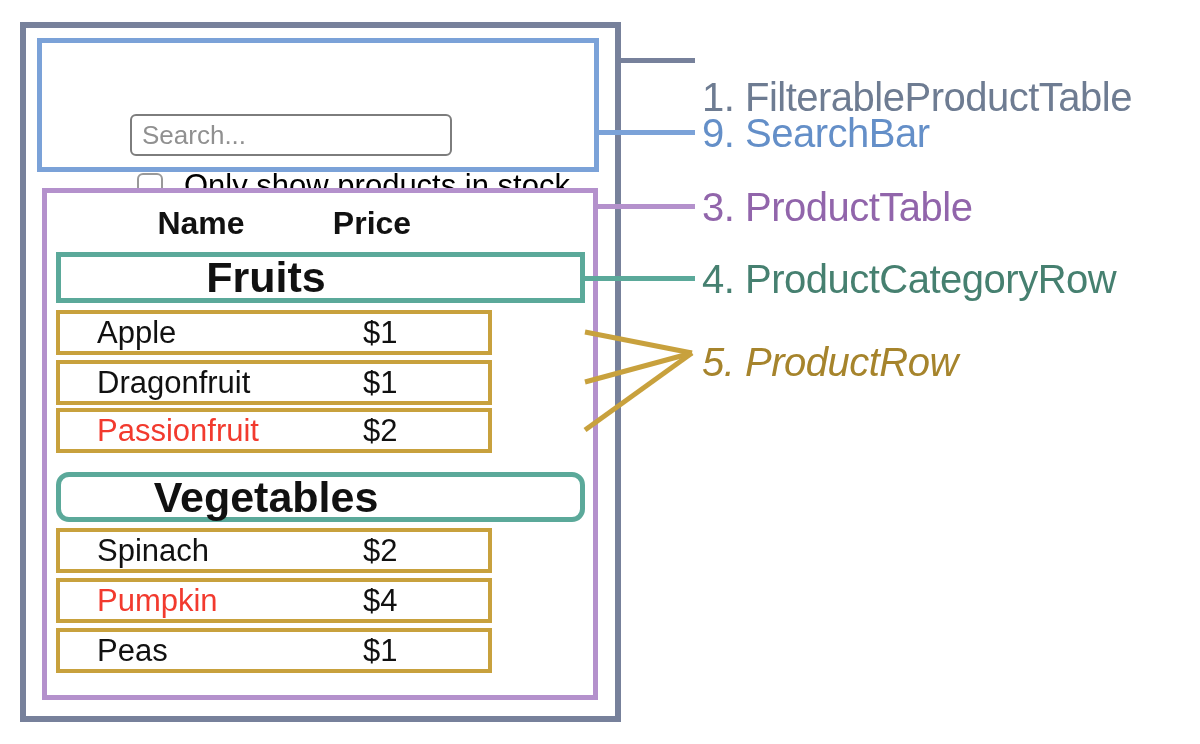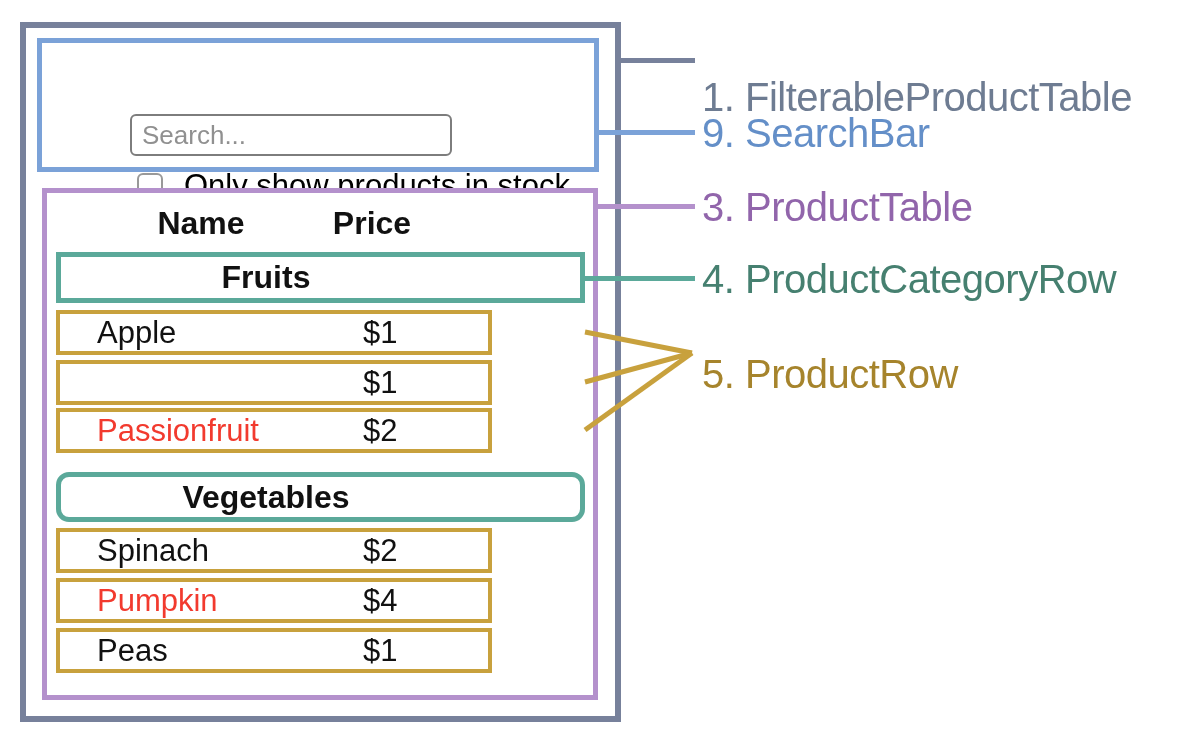"Fruits" .category-label { font-size: 32px -> 43px }
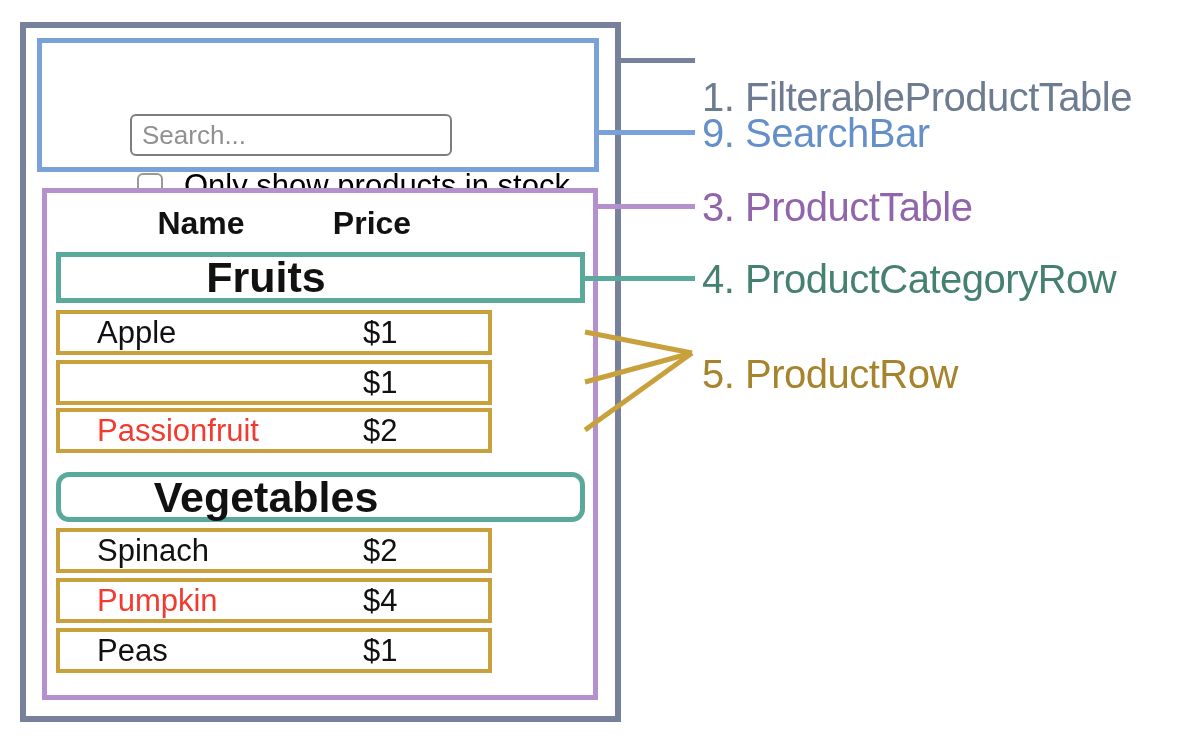"Dragonfruit" span.product-name { html: none -> <span>Dragonfruit</span> }
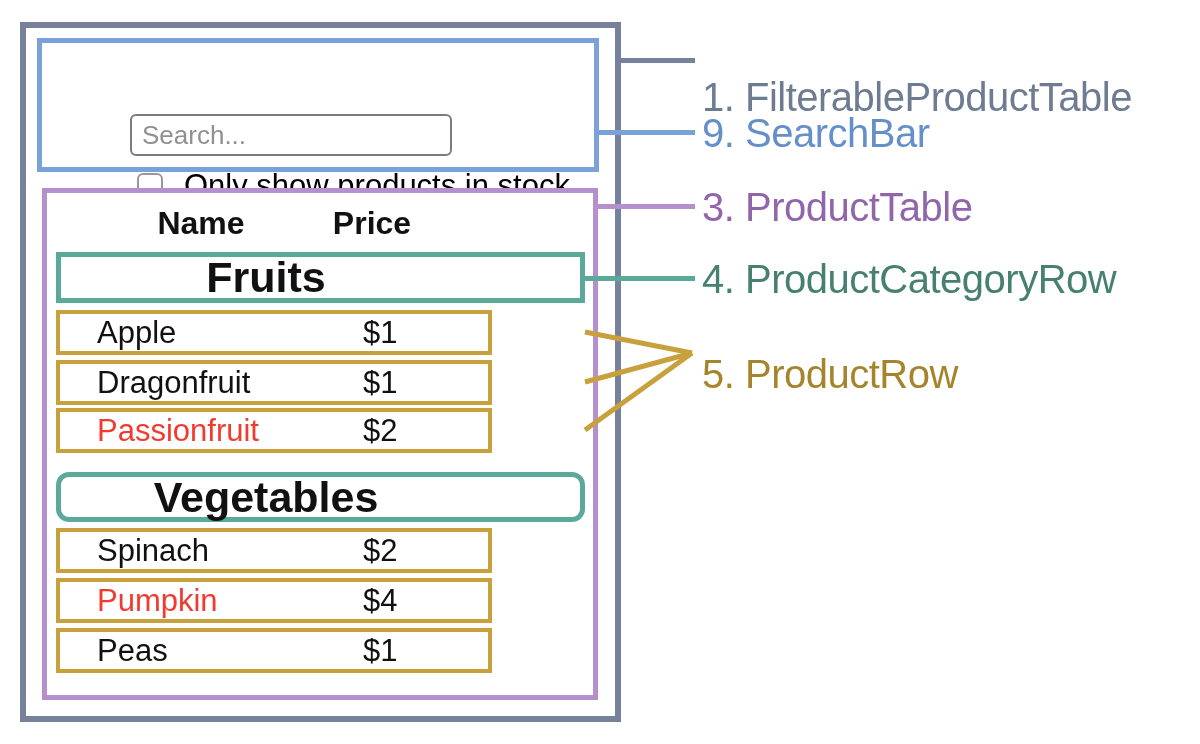"5. ProductRow" #legend-5 { font-style: none -> italic; top: 374px -> 362px }
